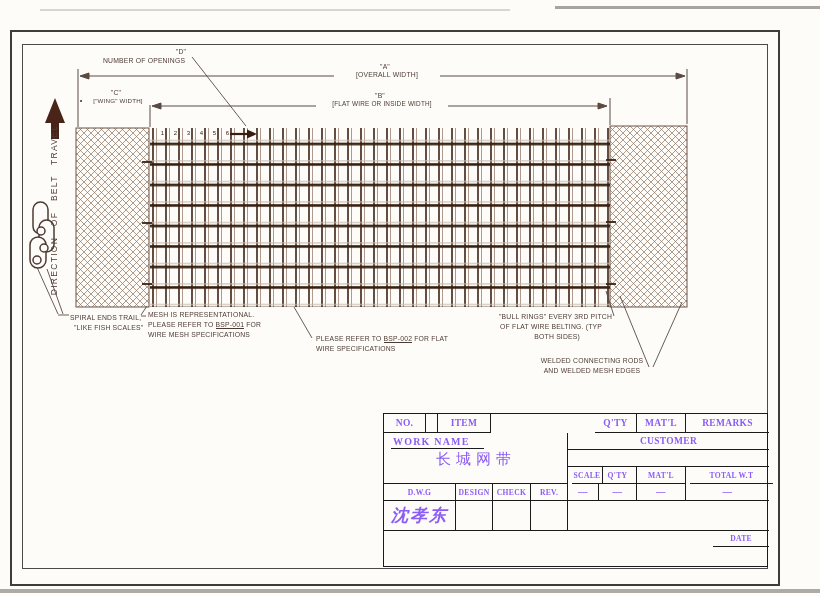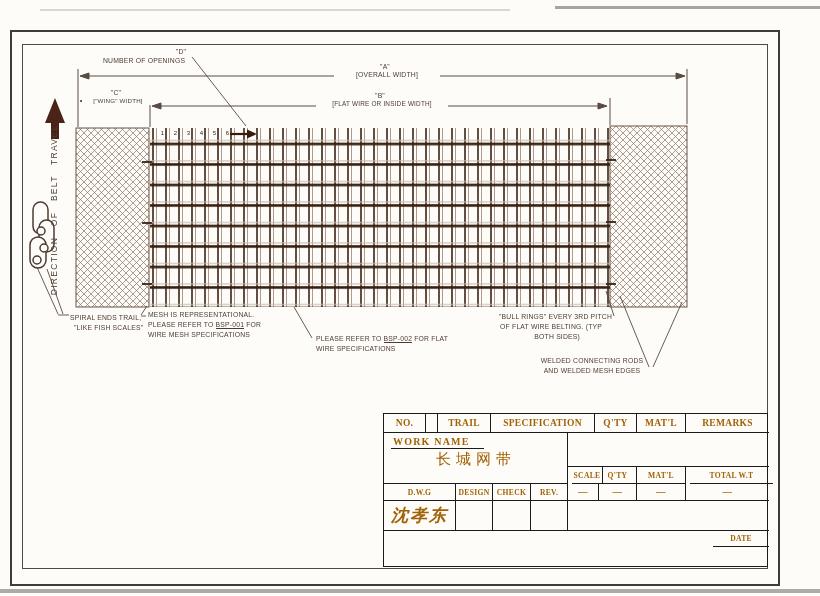"NO." #titleblock { color: #a16207 -> #8b5cf6 }
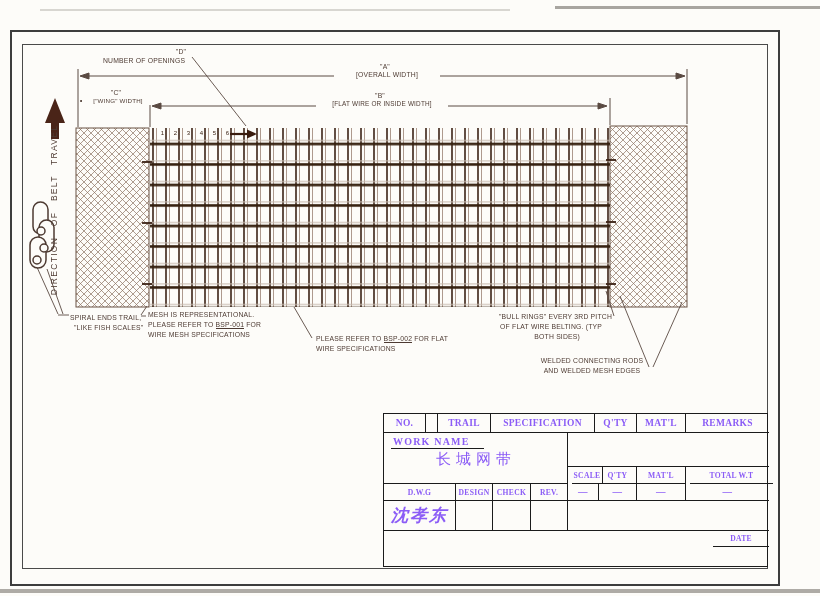"TRAIL" div.cell { text: TRAIL -> ITEM }
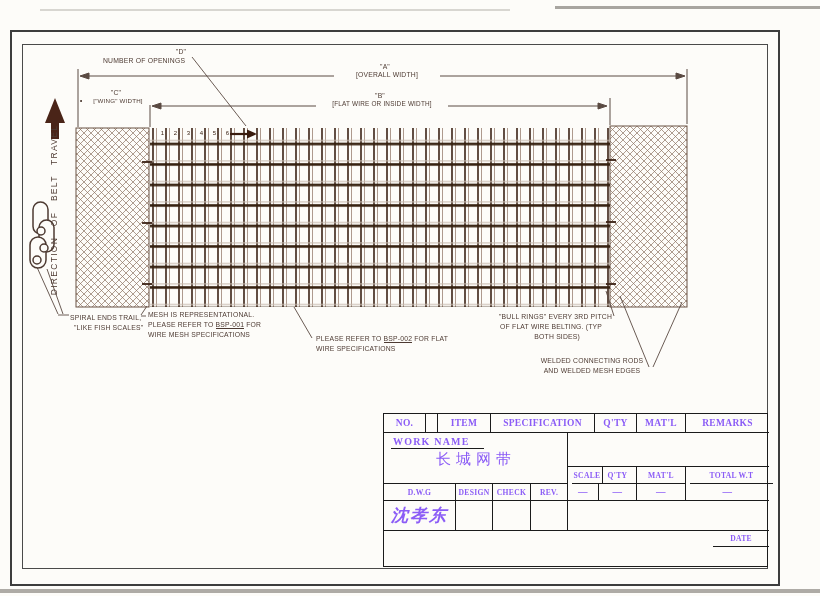"SPECIFICATION" div.cell { html: <div>SPECIFICATION</div> -> none }
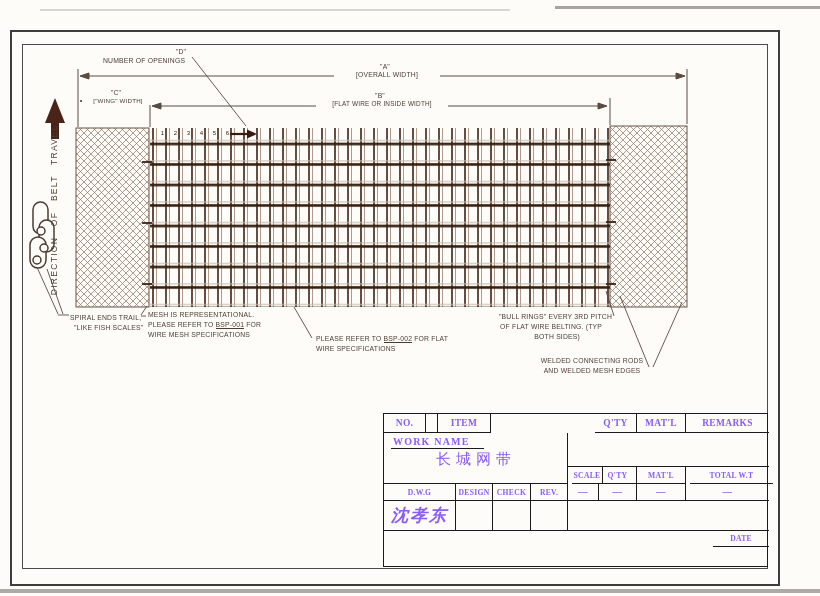"CUSTOMER" div.cell { html: none -> <div>CUSTOMER</div> }
